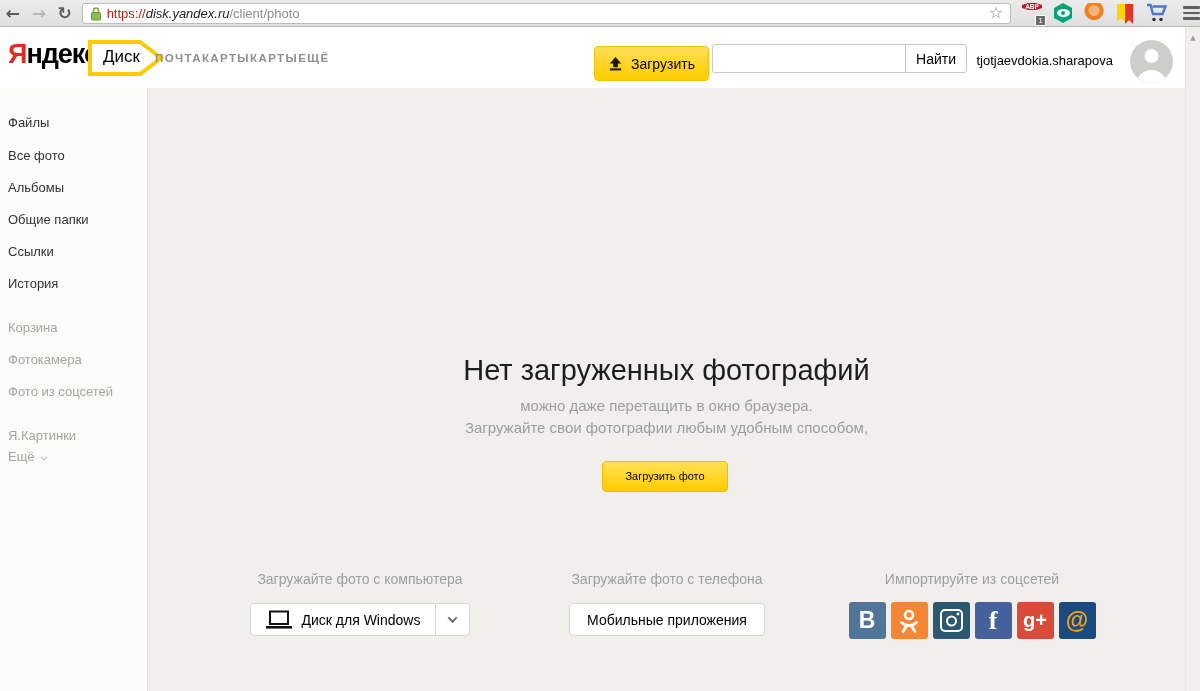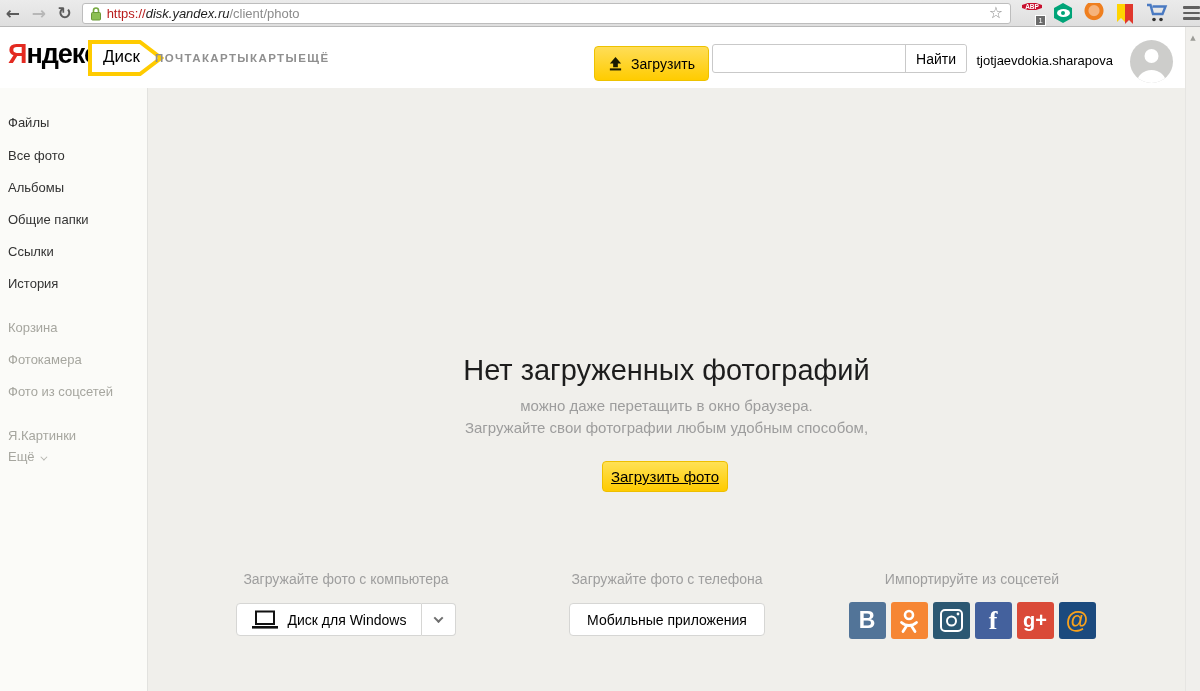"Загрузить фото" .upload-photo-btn { font-size: 15px -> 11px; text-decoration: underline -> none }
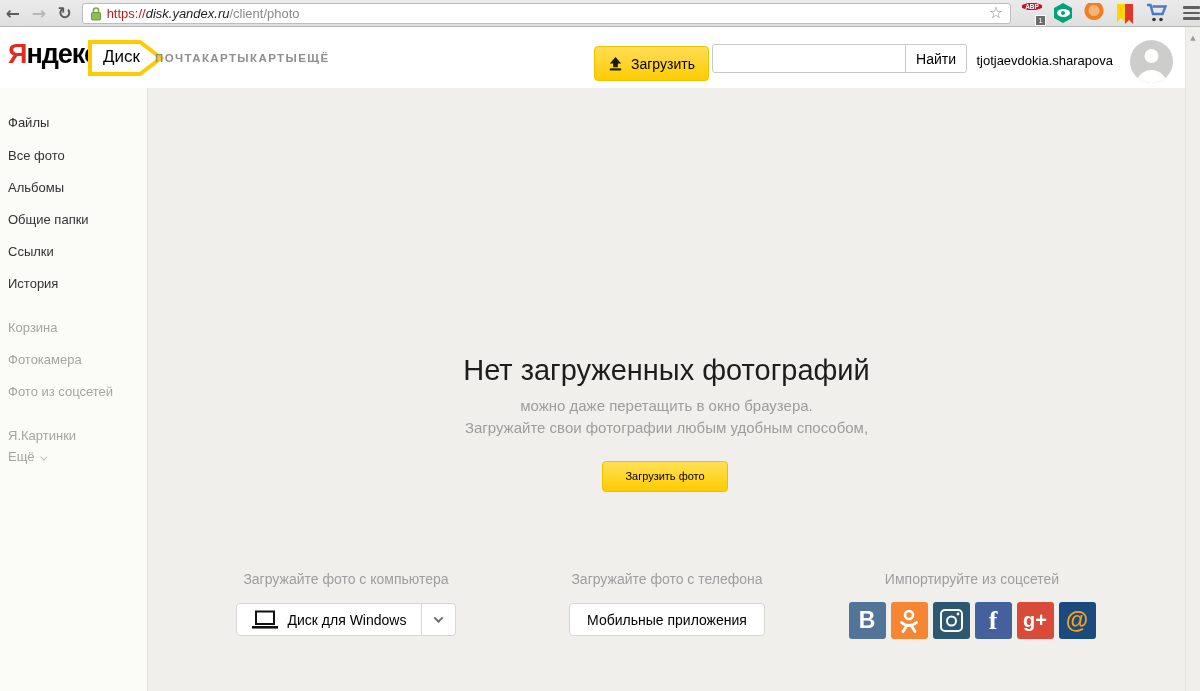"Загружайте фото с компьютера" .fc-1 { left: 196px -> 210px }
